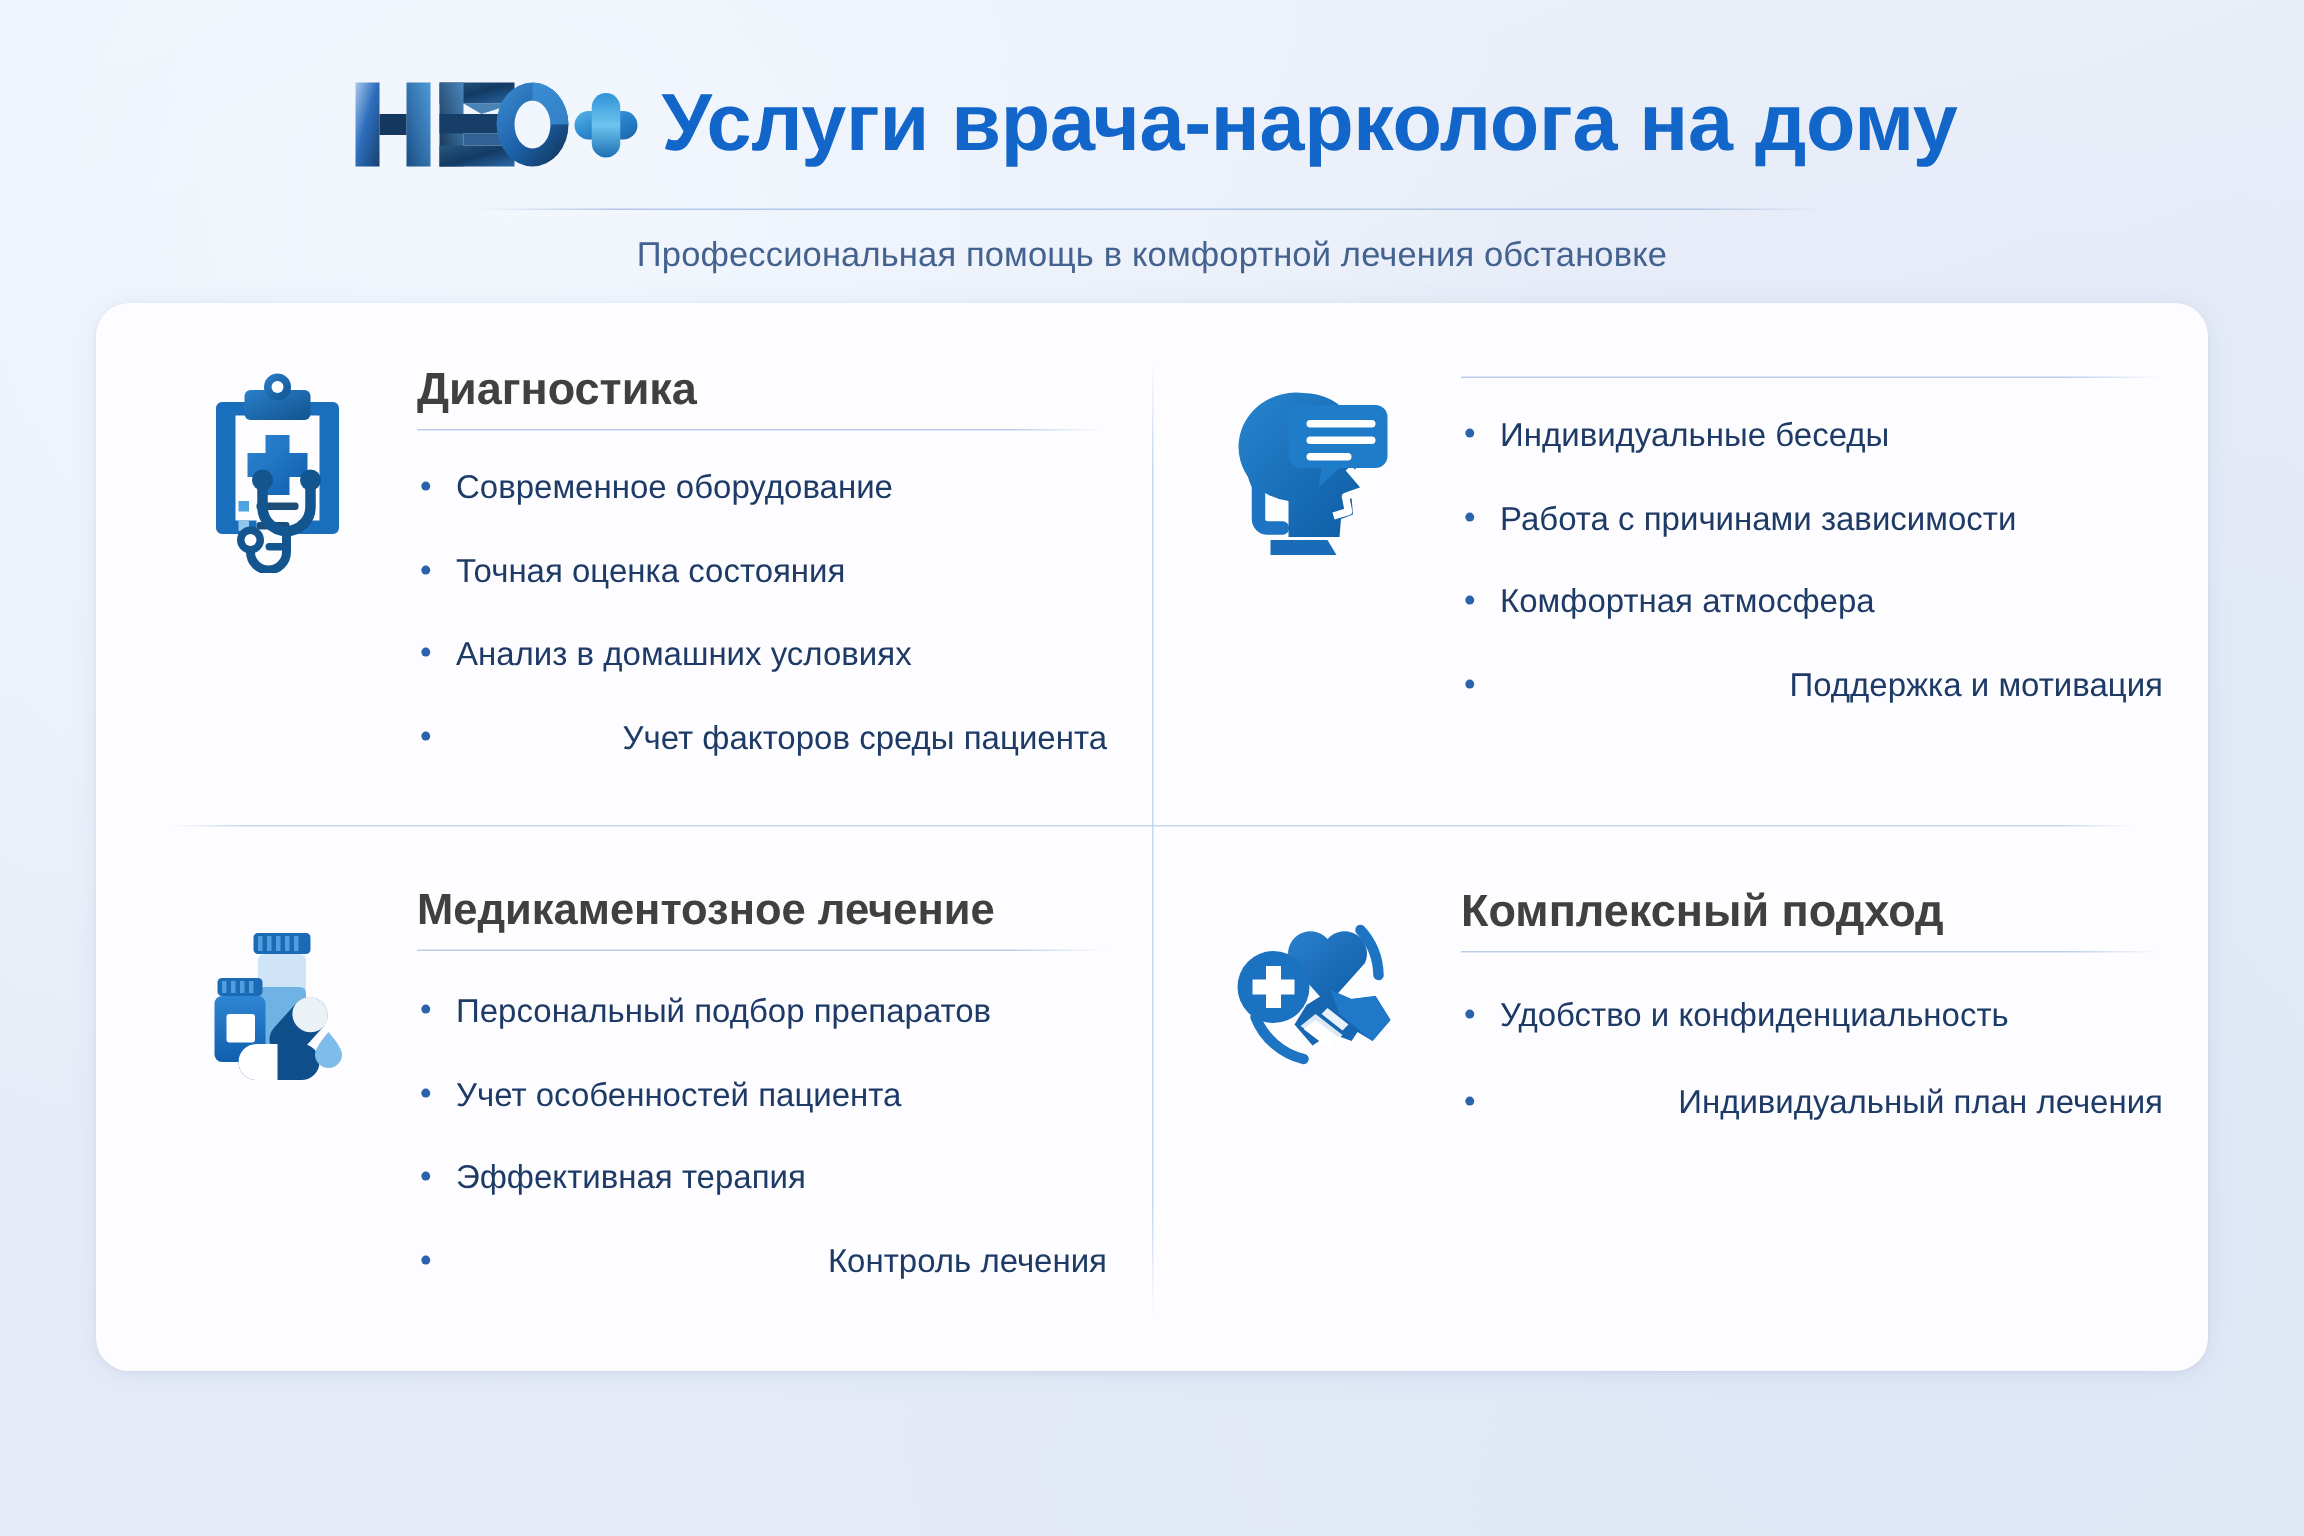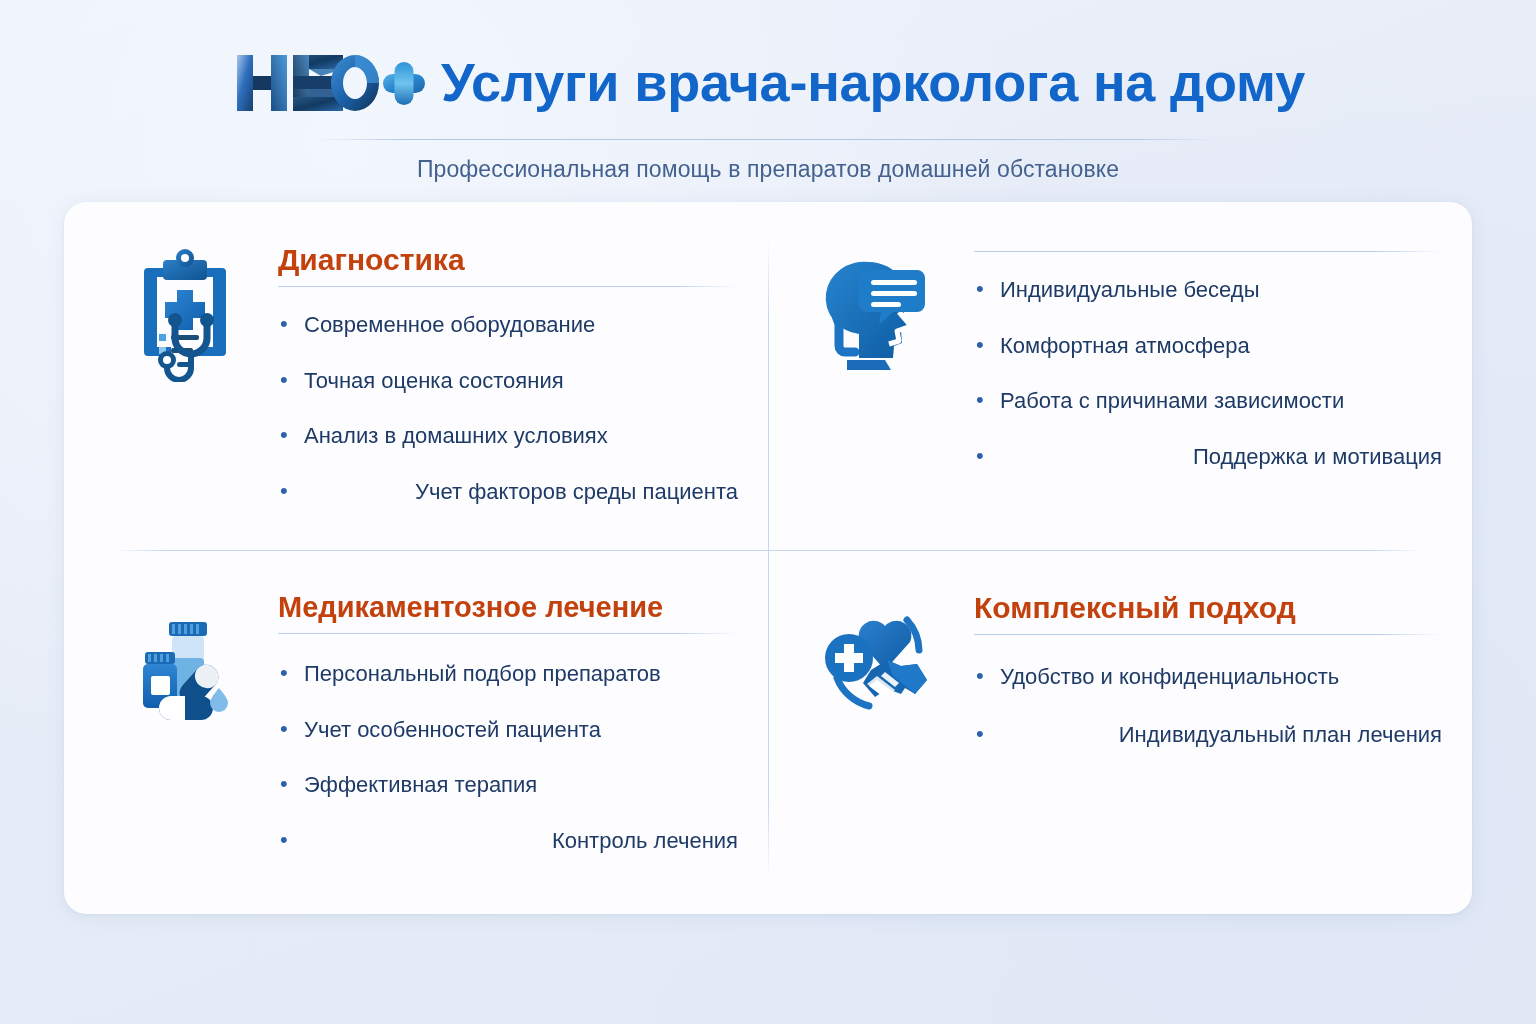"Профессиональная помощь в препаратов" div.subtitle { text: препаратов домашней -> комфортной лечения }
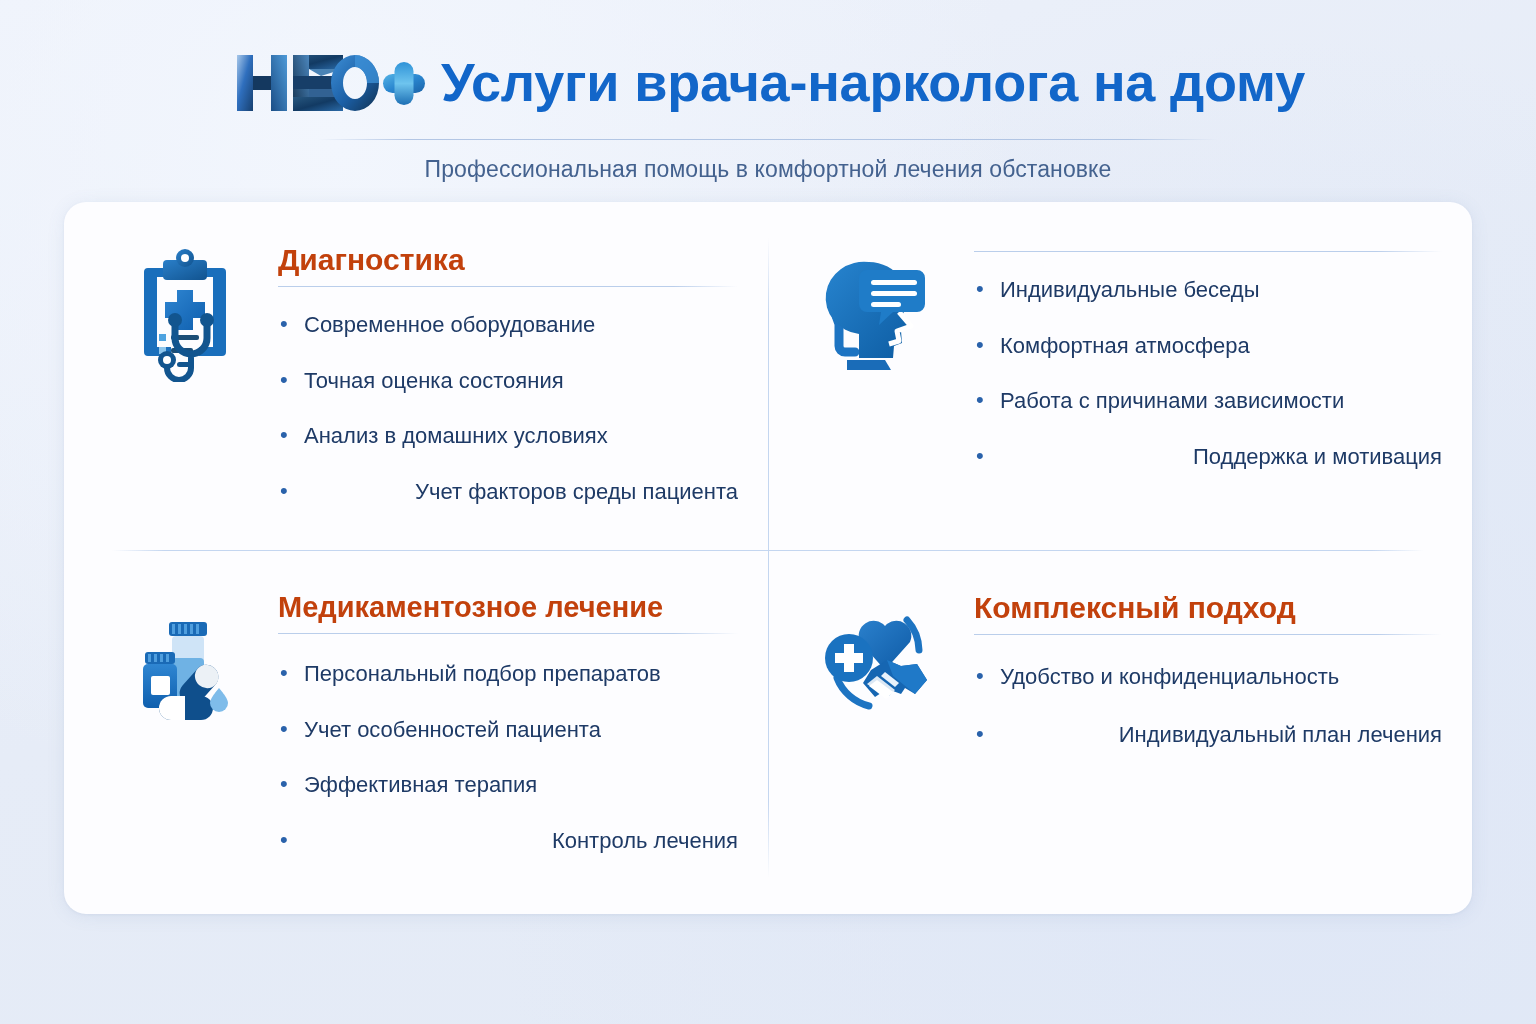"Диагностика" .section-title { color: #c2410c -> #404040 }
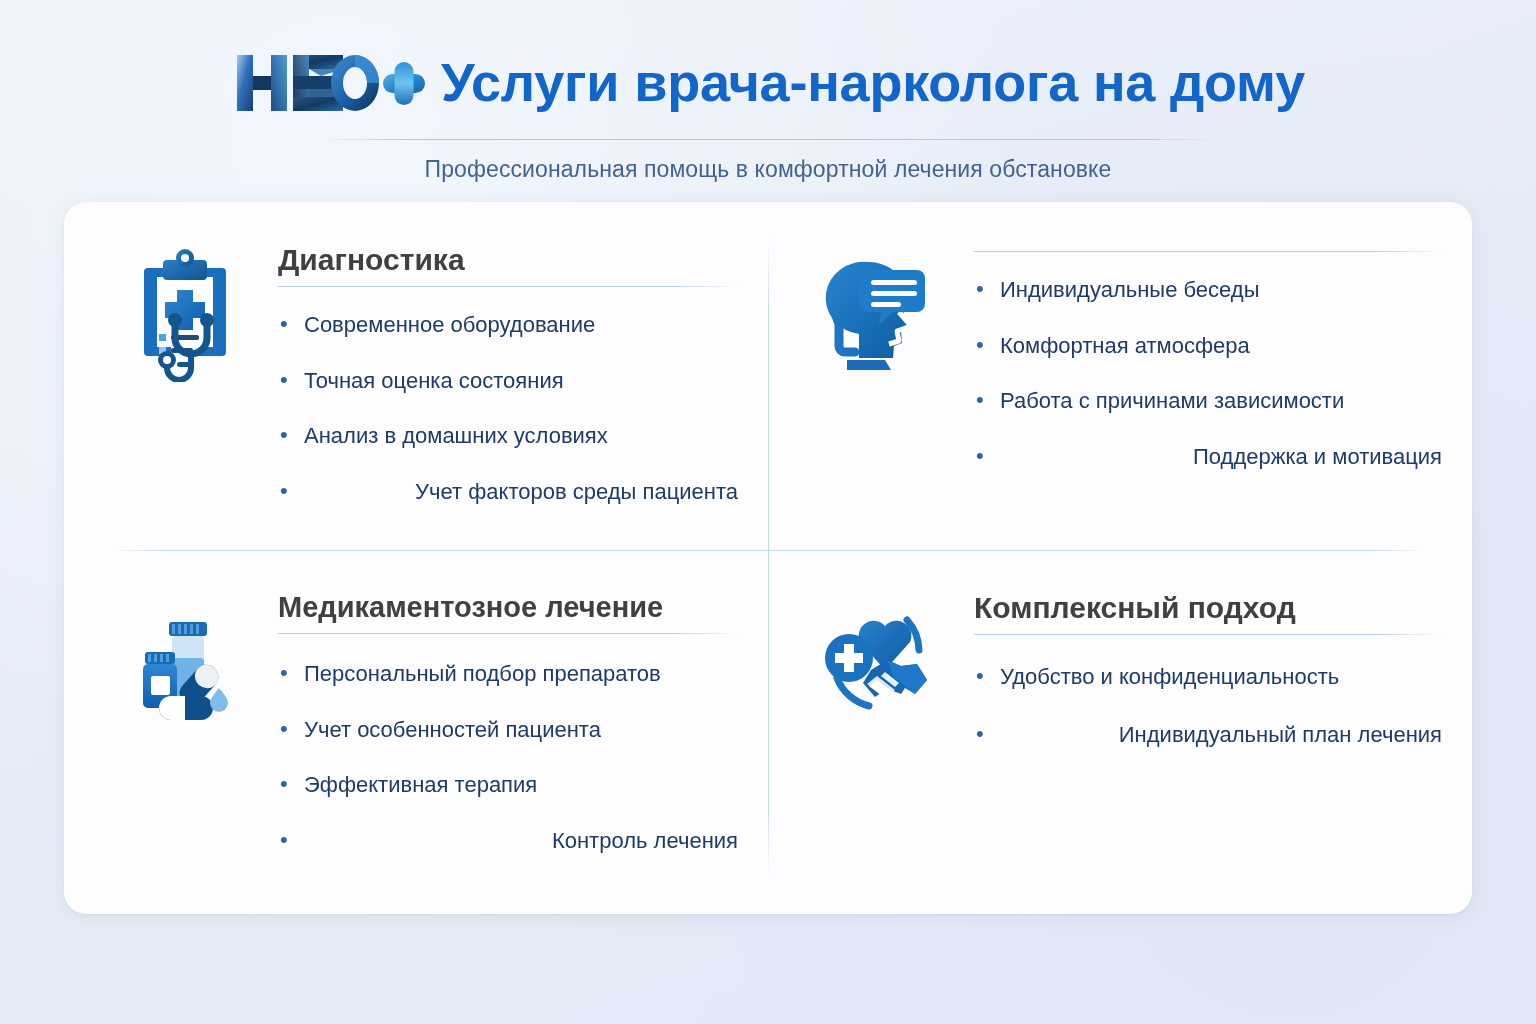"Комфортная атмосфера" li { order: before "Работа с причинами зависимости" -> after "Работа с причинами зависимости" }
